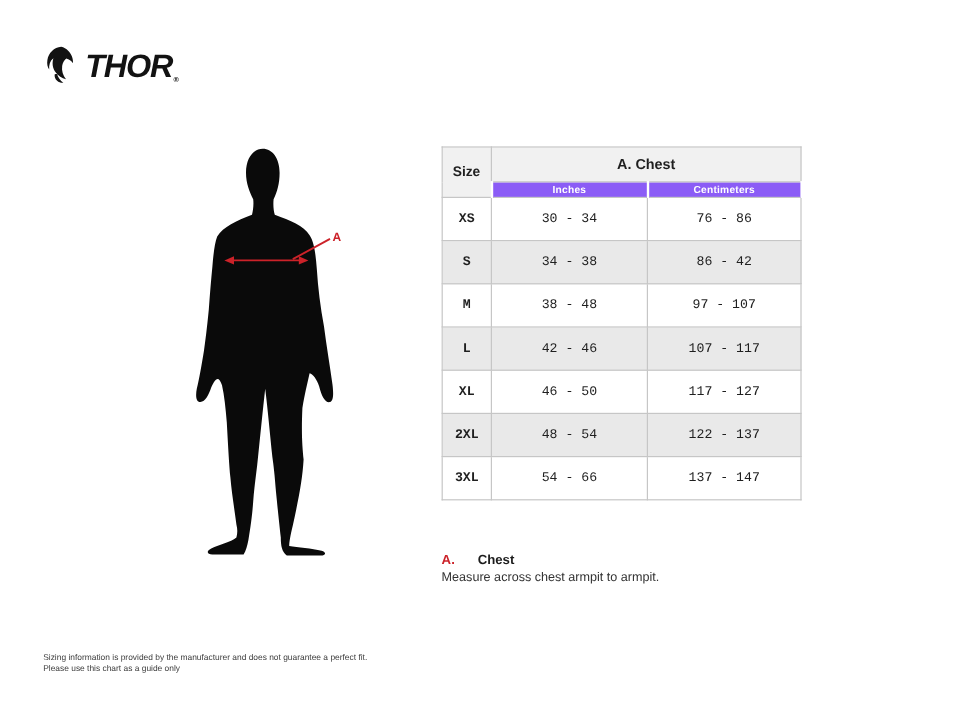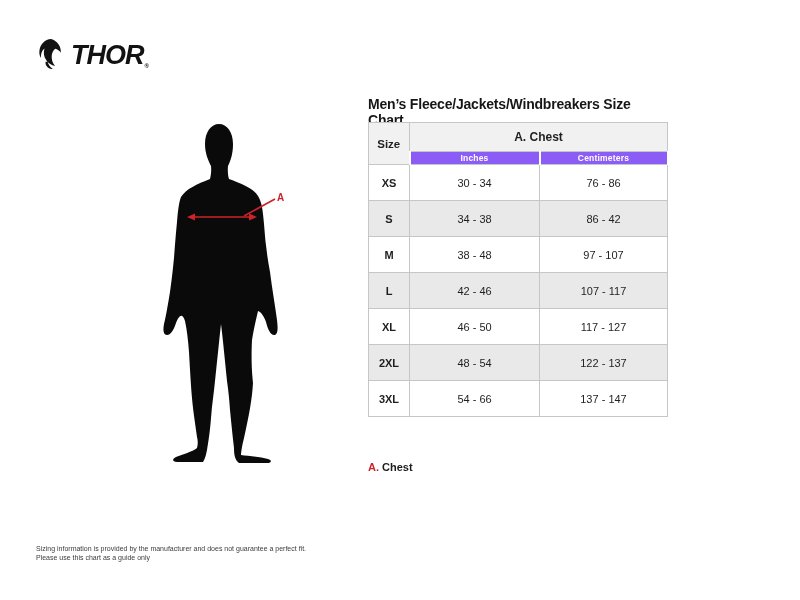"Men’s Fleece/Jackets/Windbreakers Size" div.chart-title { html: <div>Men’s Fleece/Jackets/Windbreakers Size Chart</div> -> none }
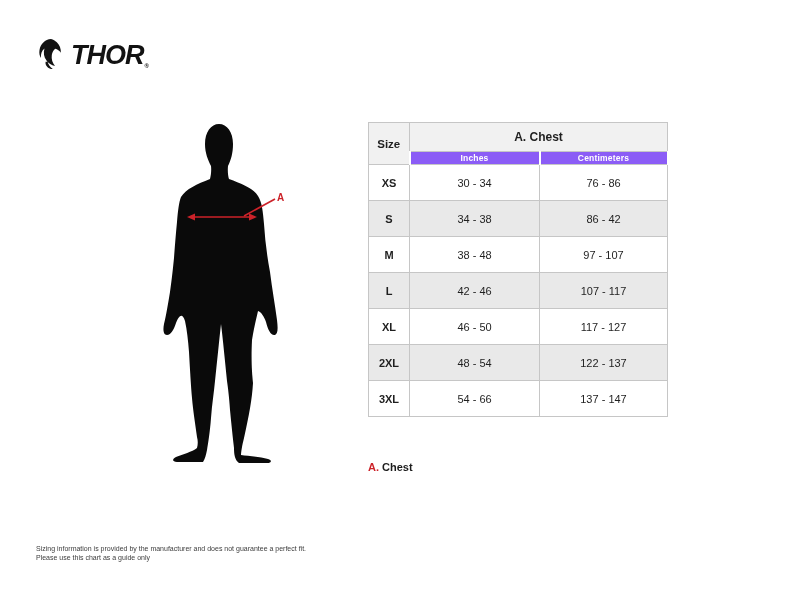"XS" .size-table tbody td { font-family: none -> Liberation Mono, monospace }
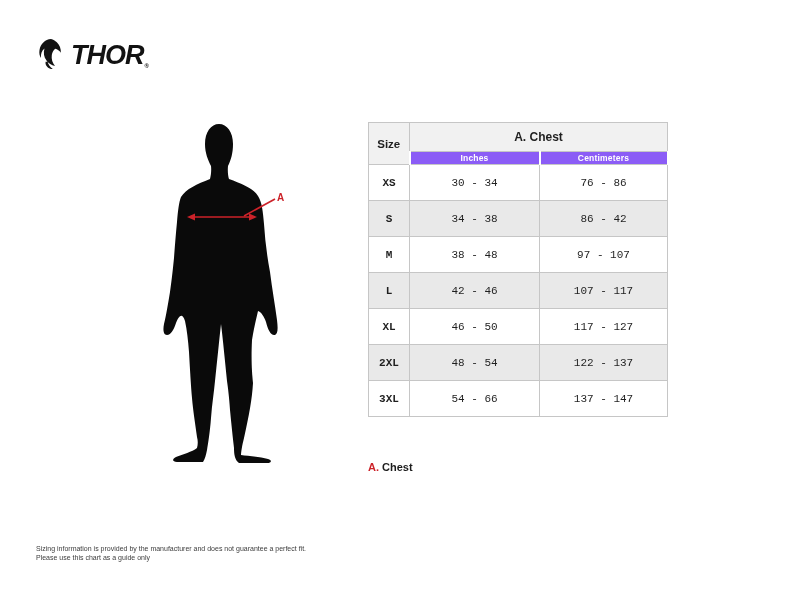"Chest" .measure-name { margin-left: none -> 16px }
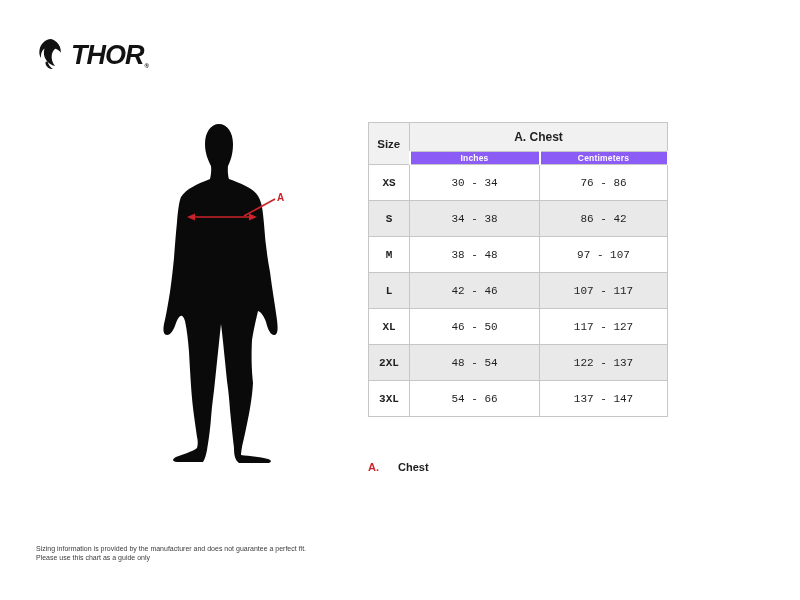"Measure across chest armpit to" div.measure-desc { html: none -> <div>Measure across chest armpit to armpit.</div> }
